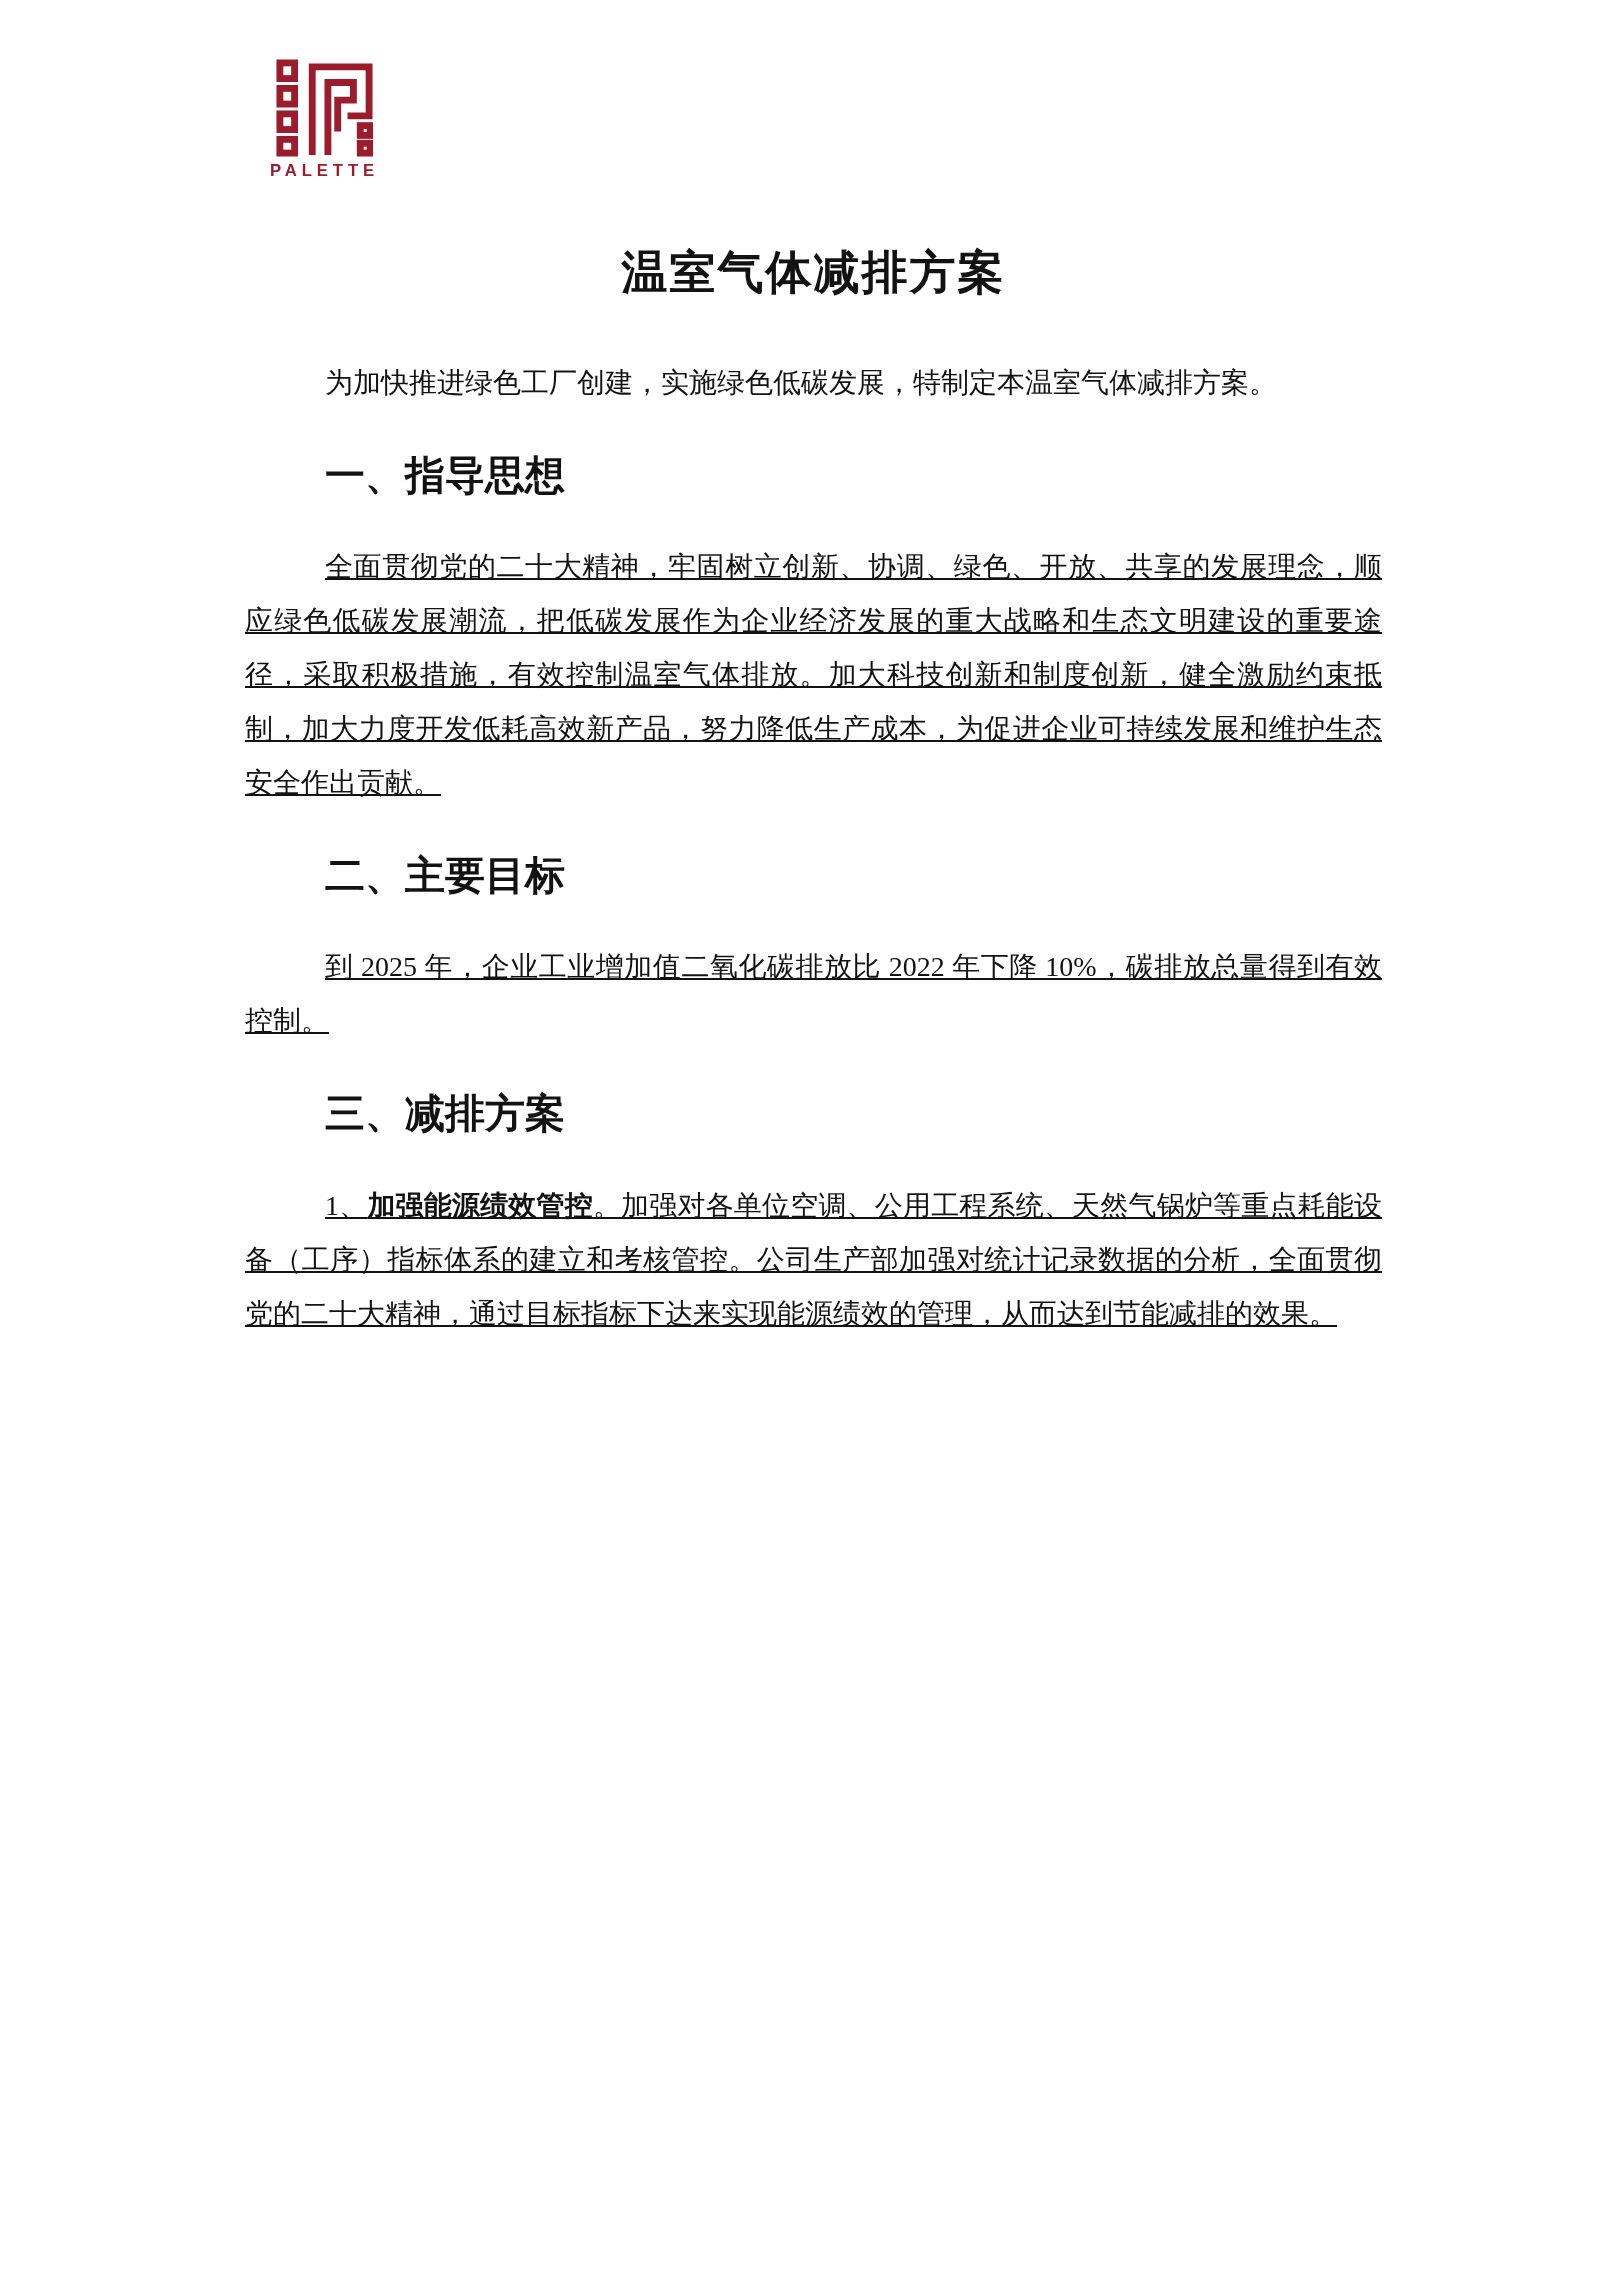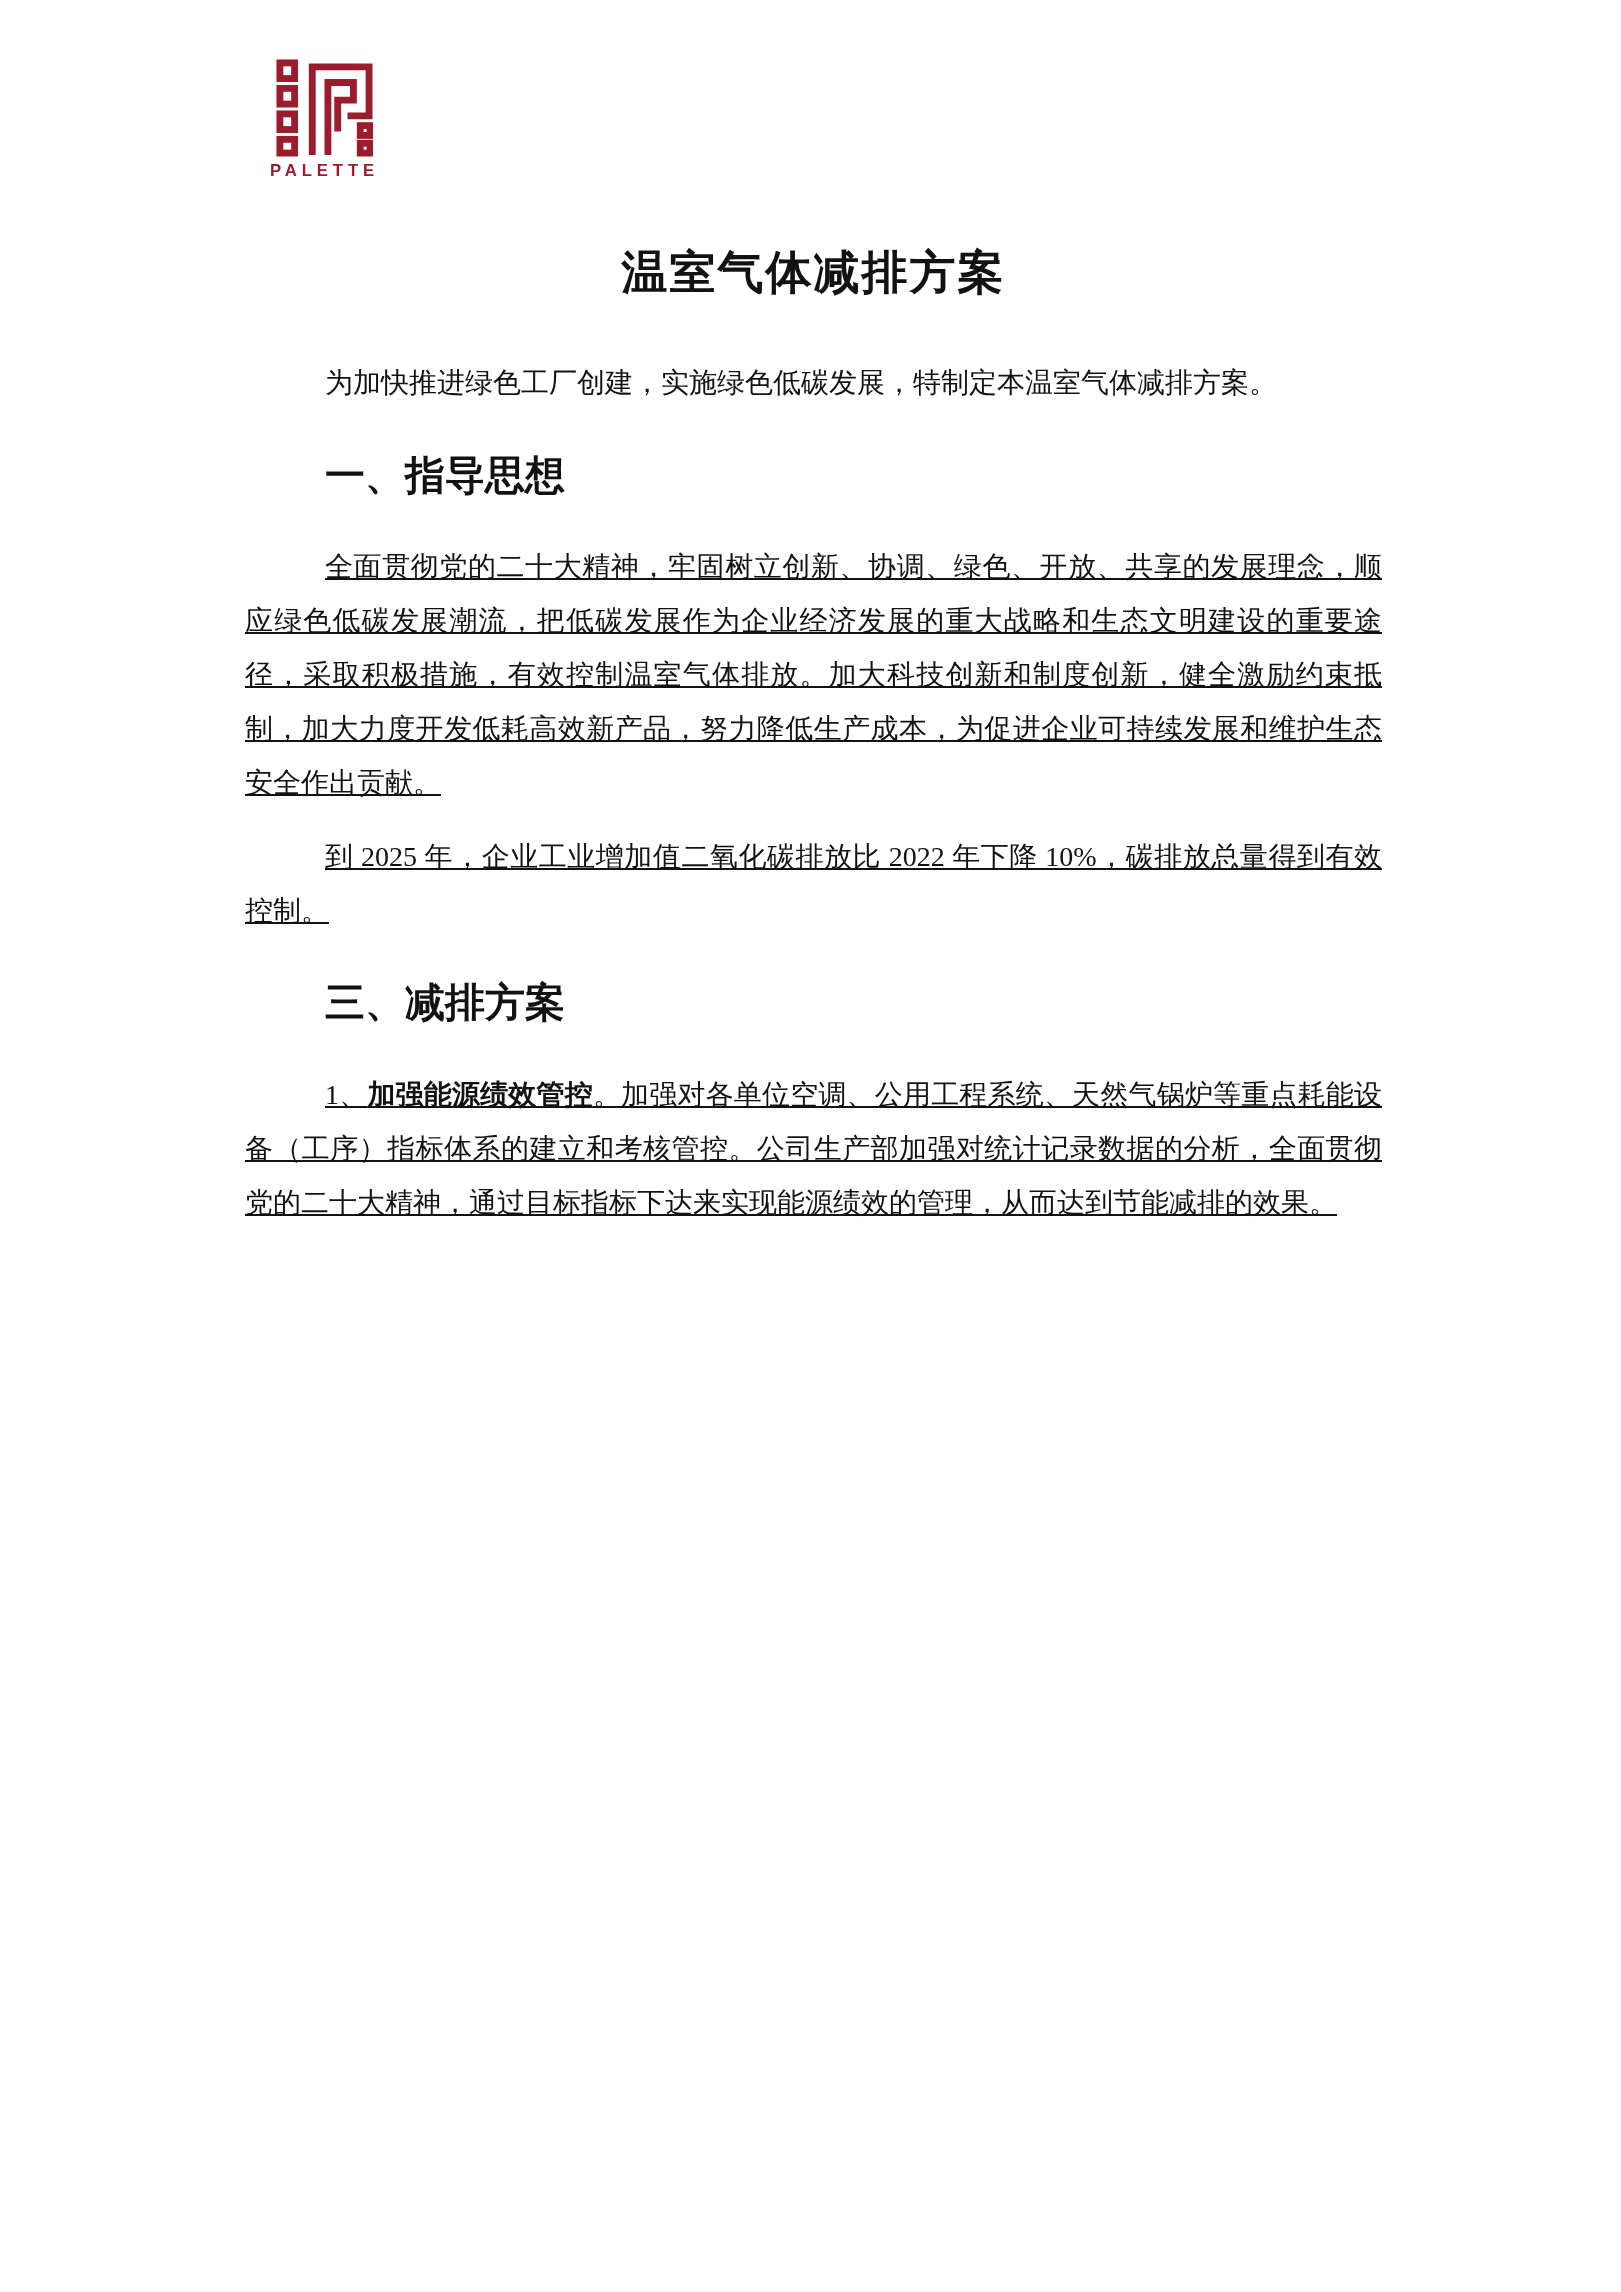"二、主要目标" h2.sec-heading { html: none -> <h2>二、主要目标</h2> }
